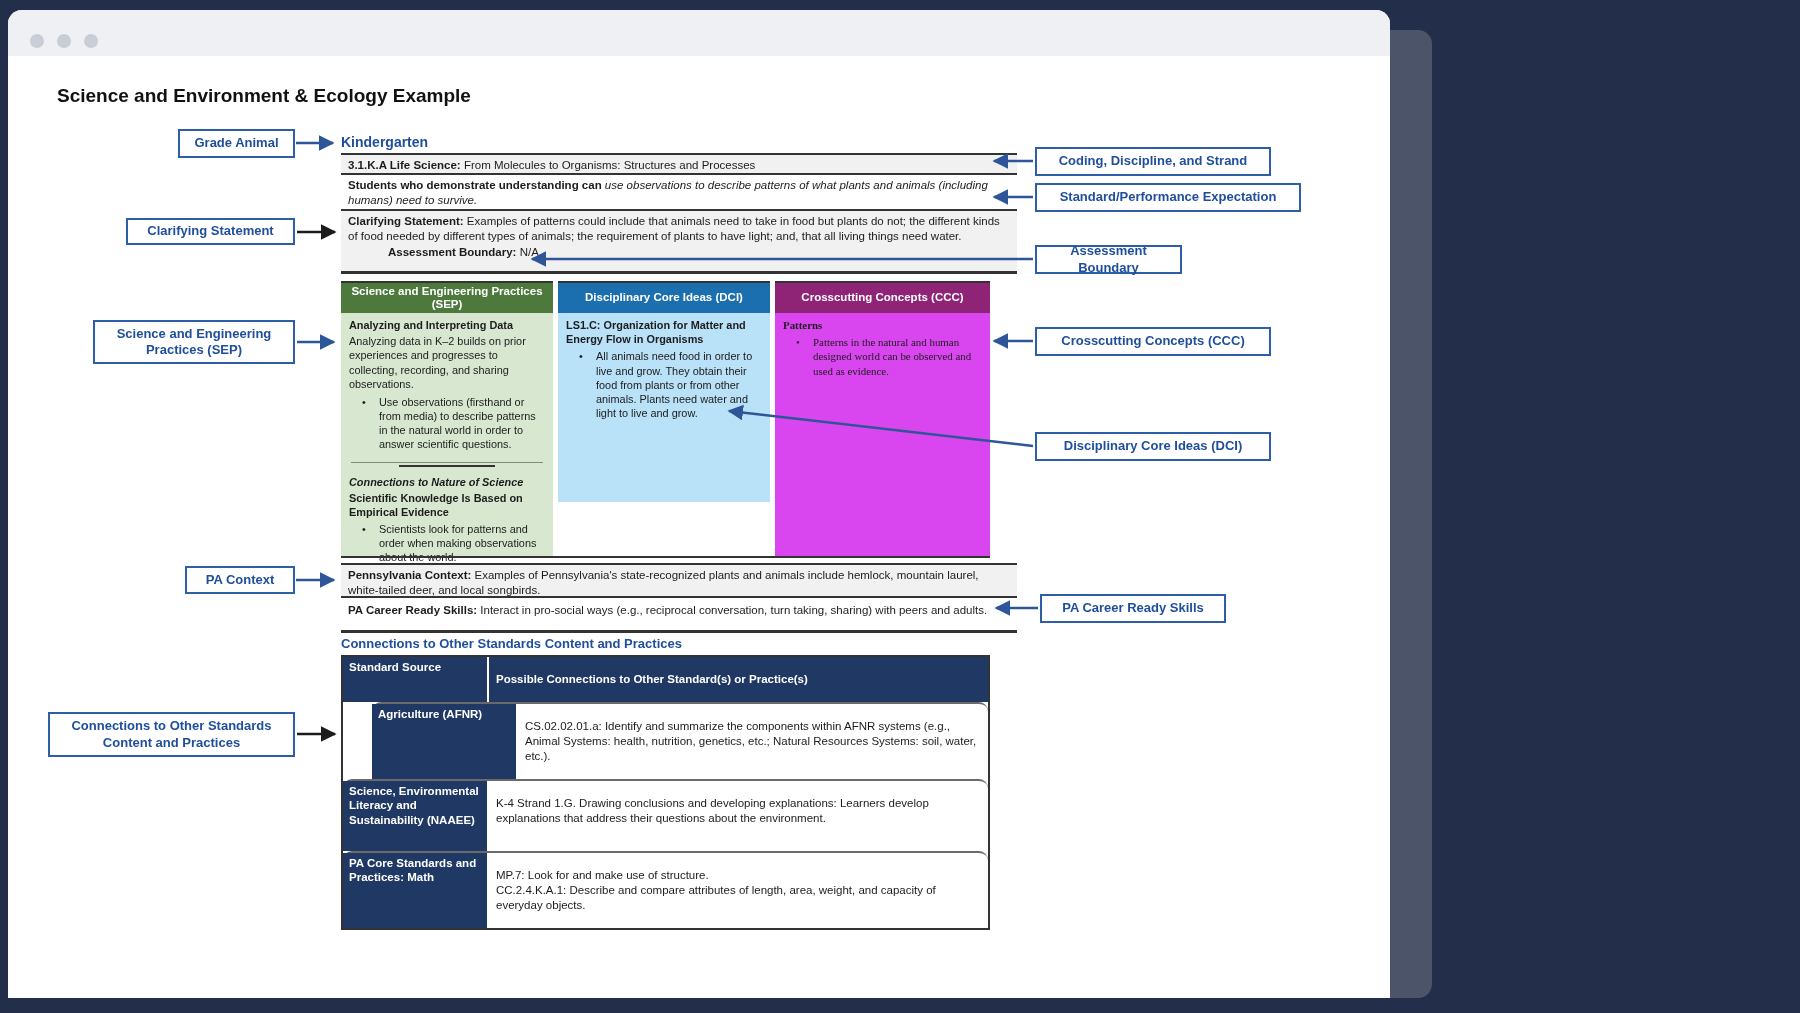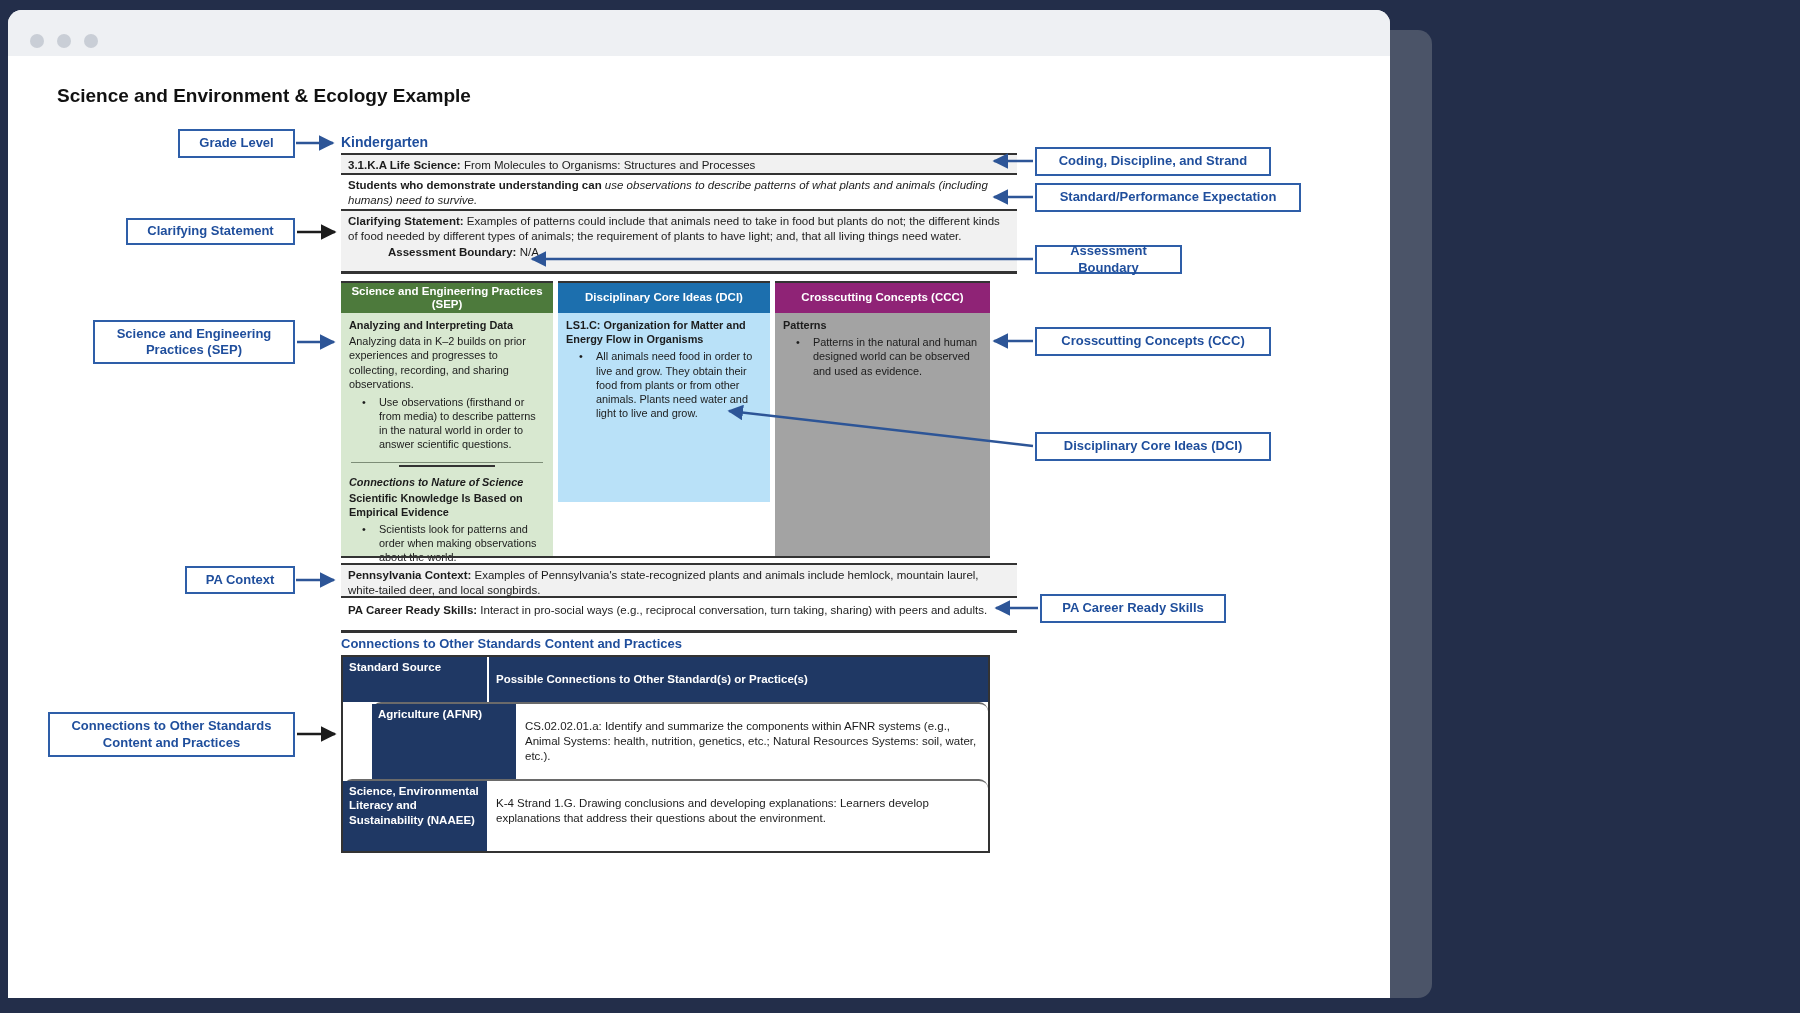"Grade Level" div.callout { text: Level -> Animal }
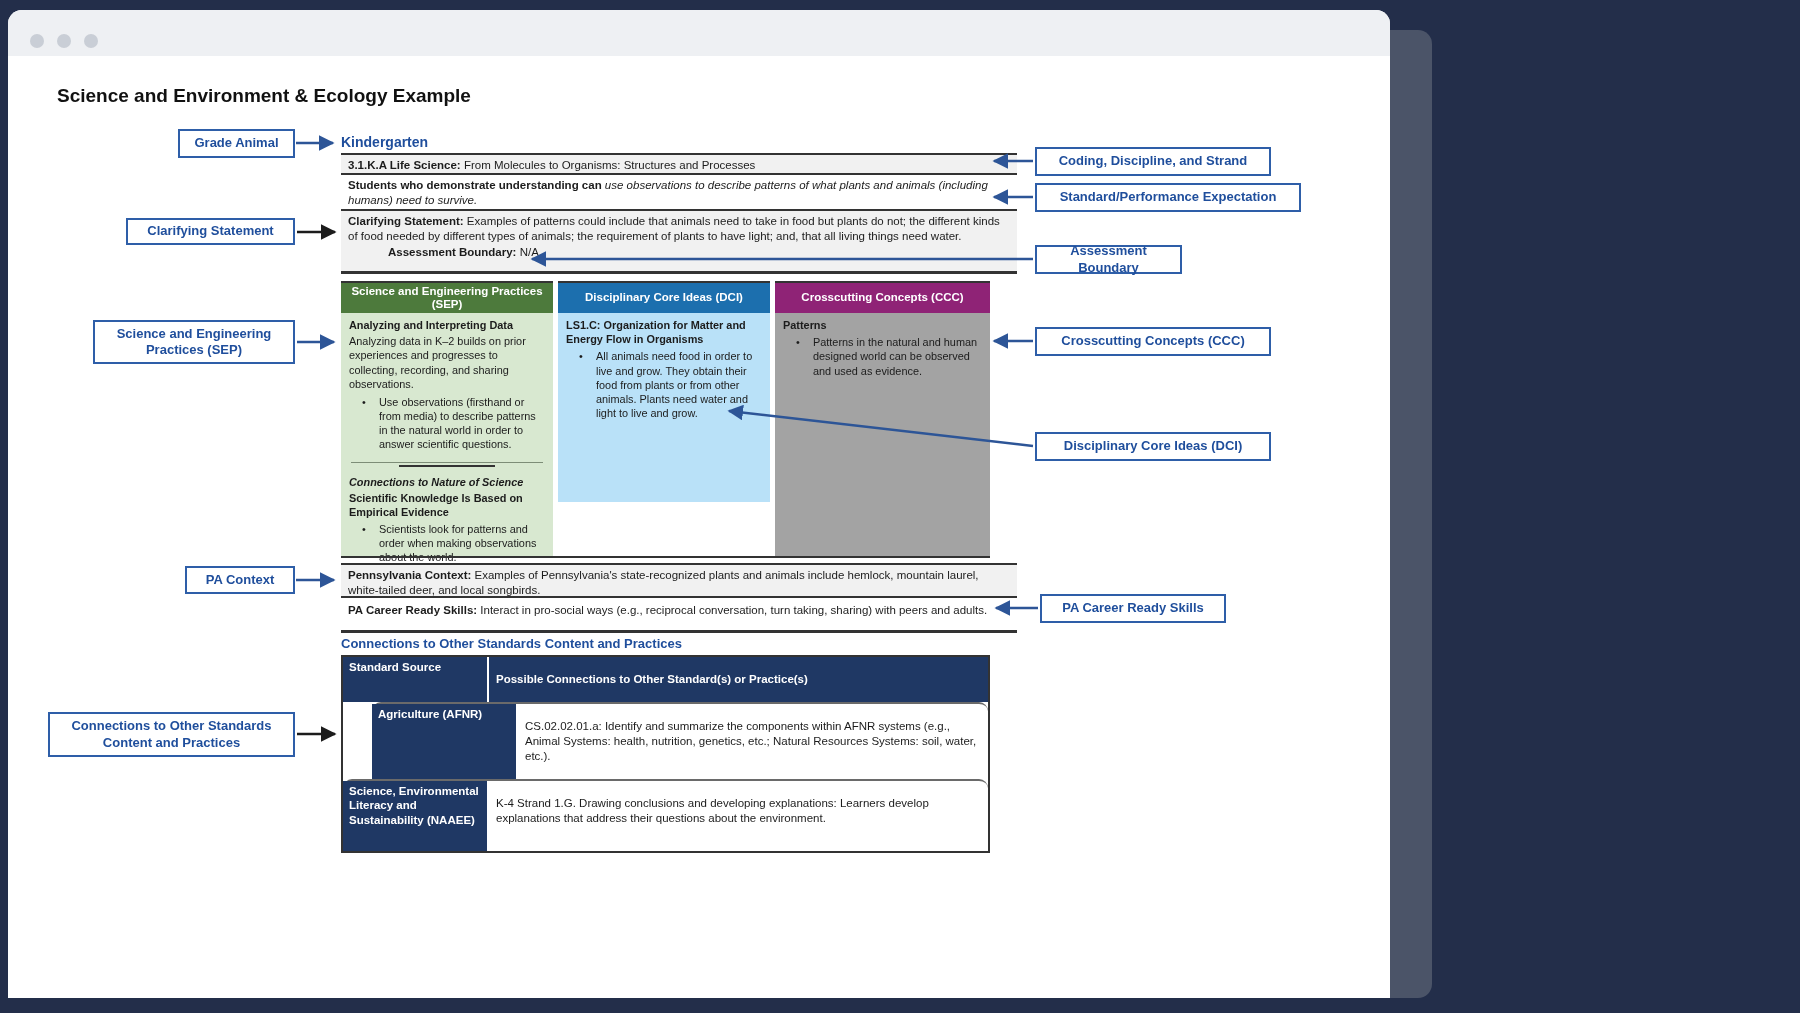"Patterns" .ccc-b { background: #a3a3a3 -> #d946ef; font-family: none -> Liberation Serif, serif }
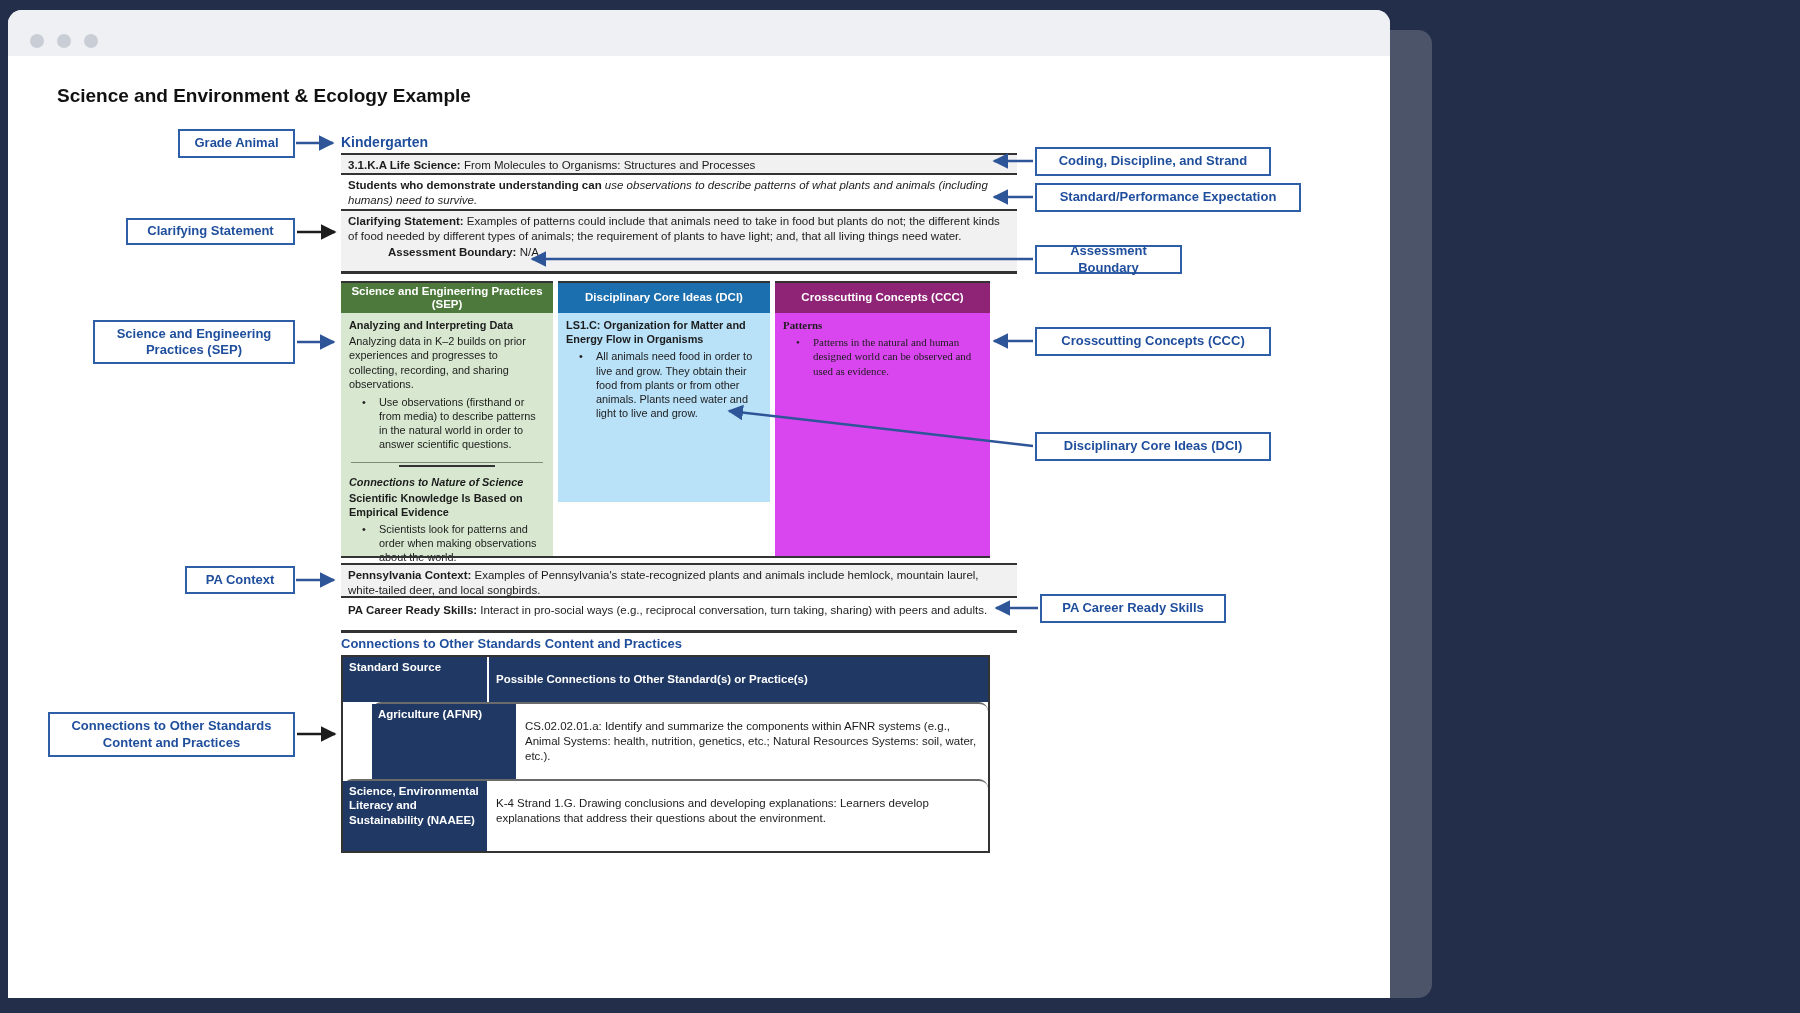"PA Core Standards and Practices:" div.btrow { html: none -> <div> <div>PA Core Standards and Practices: Math</div> <div>MP.7: Look for and make use of structure. CC.2.4.K.A.1: Describe and compare attributes of length, area, weight, and capacity of everyday objects.</div> </div> }
